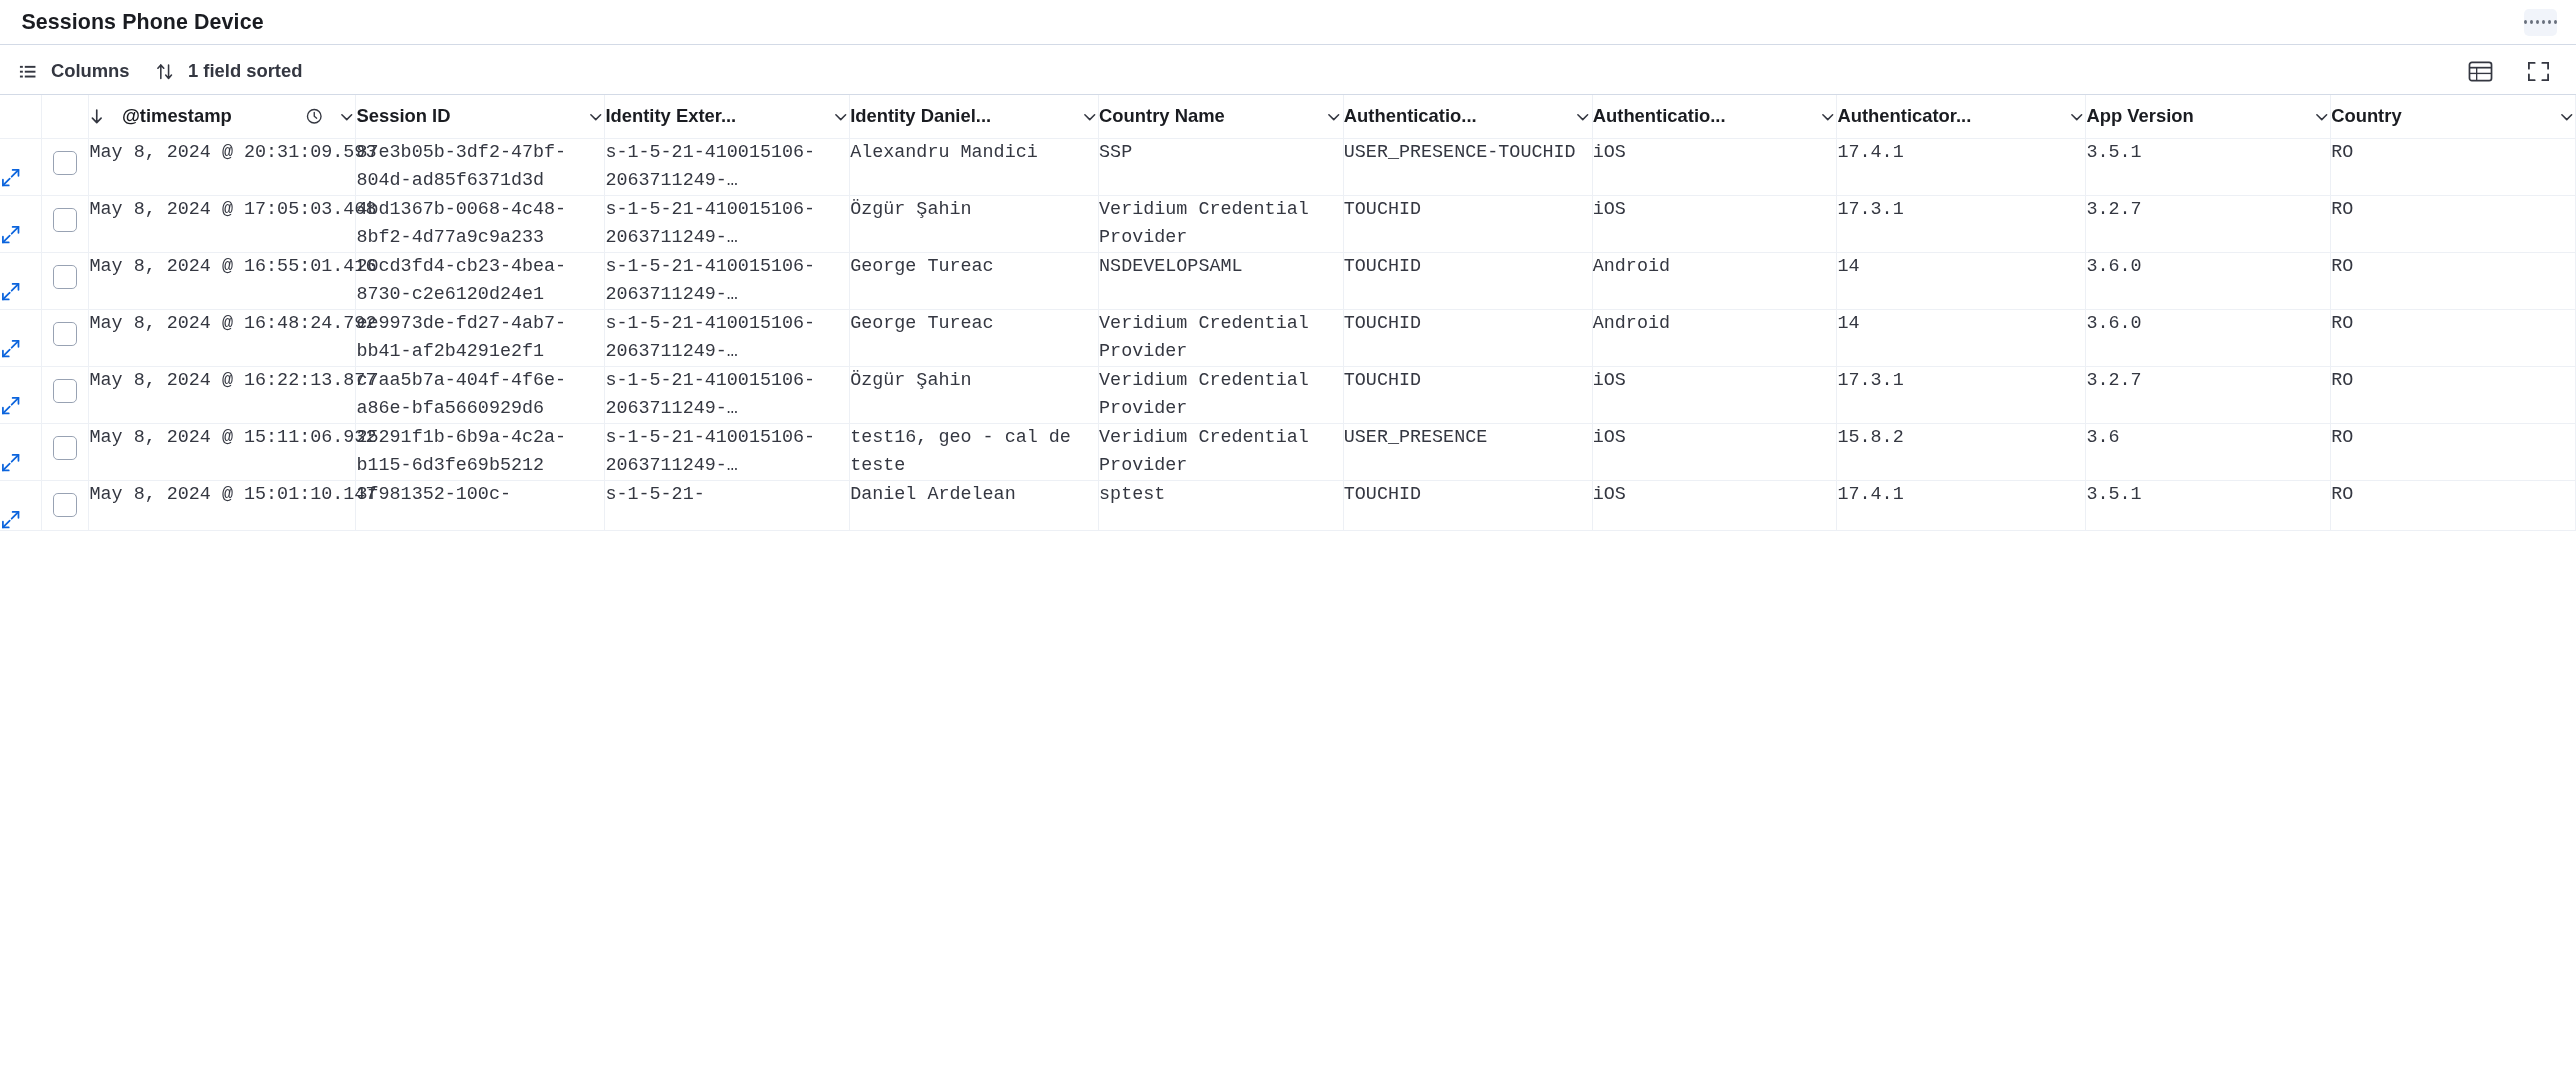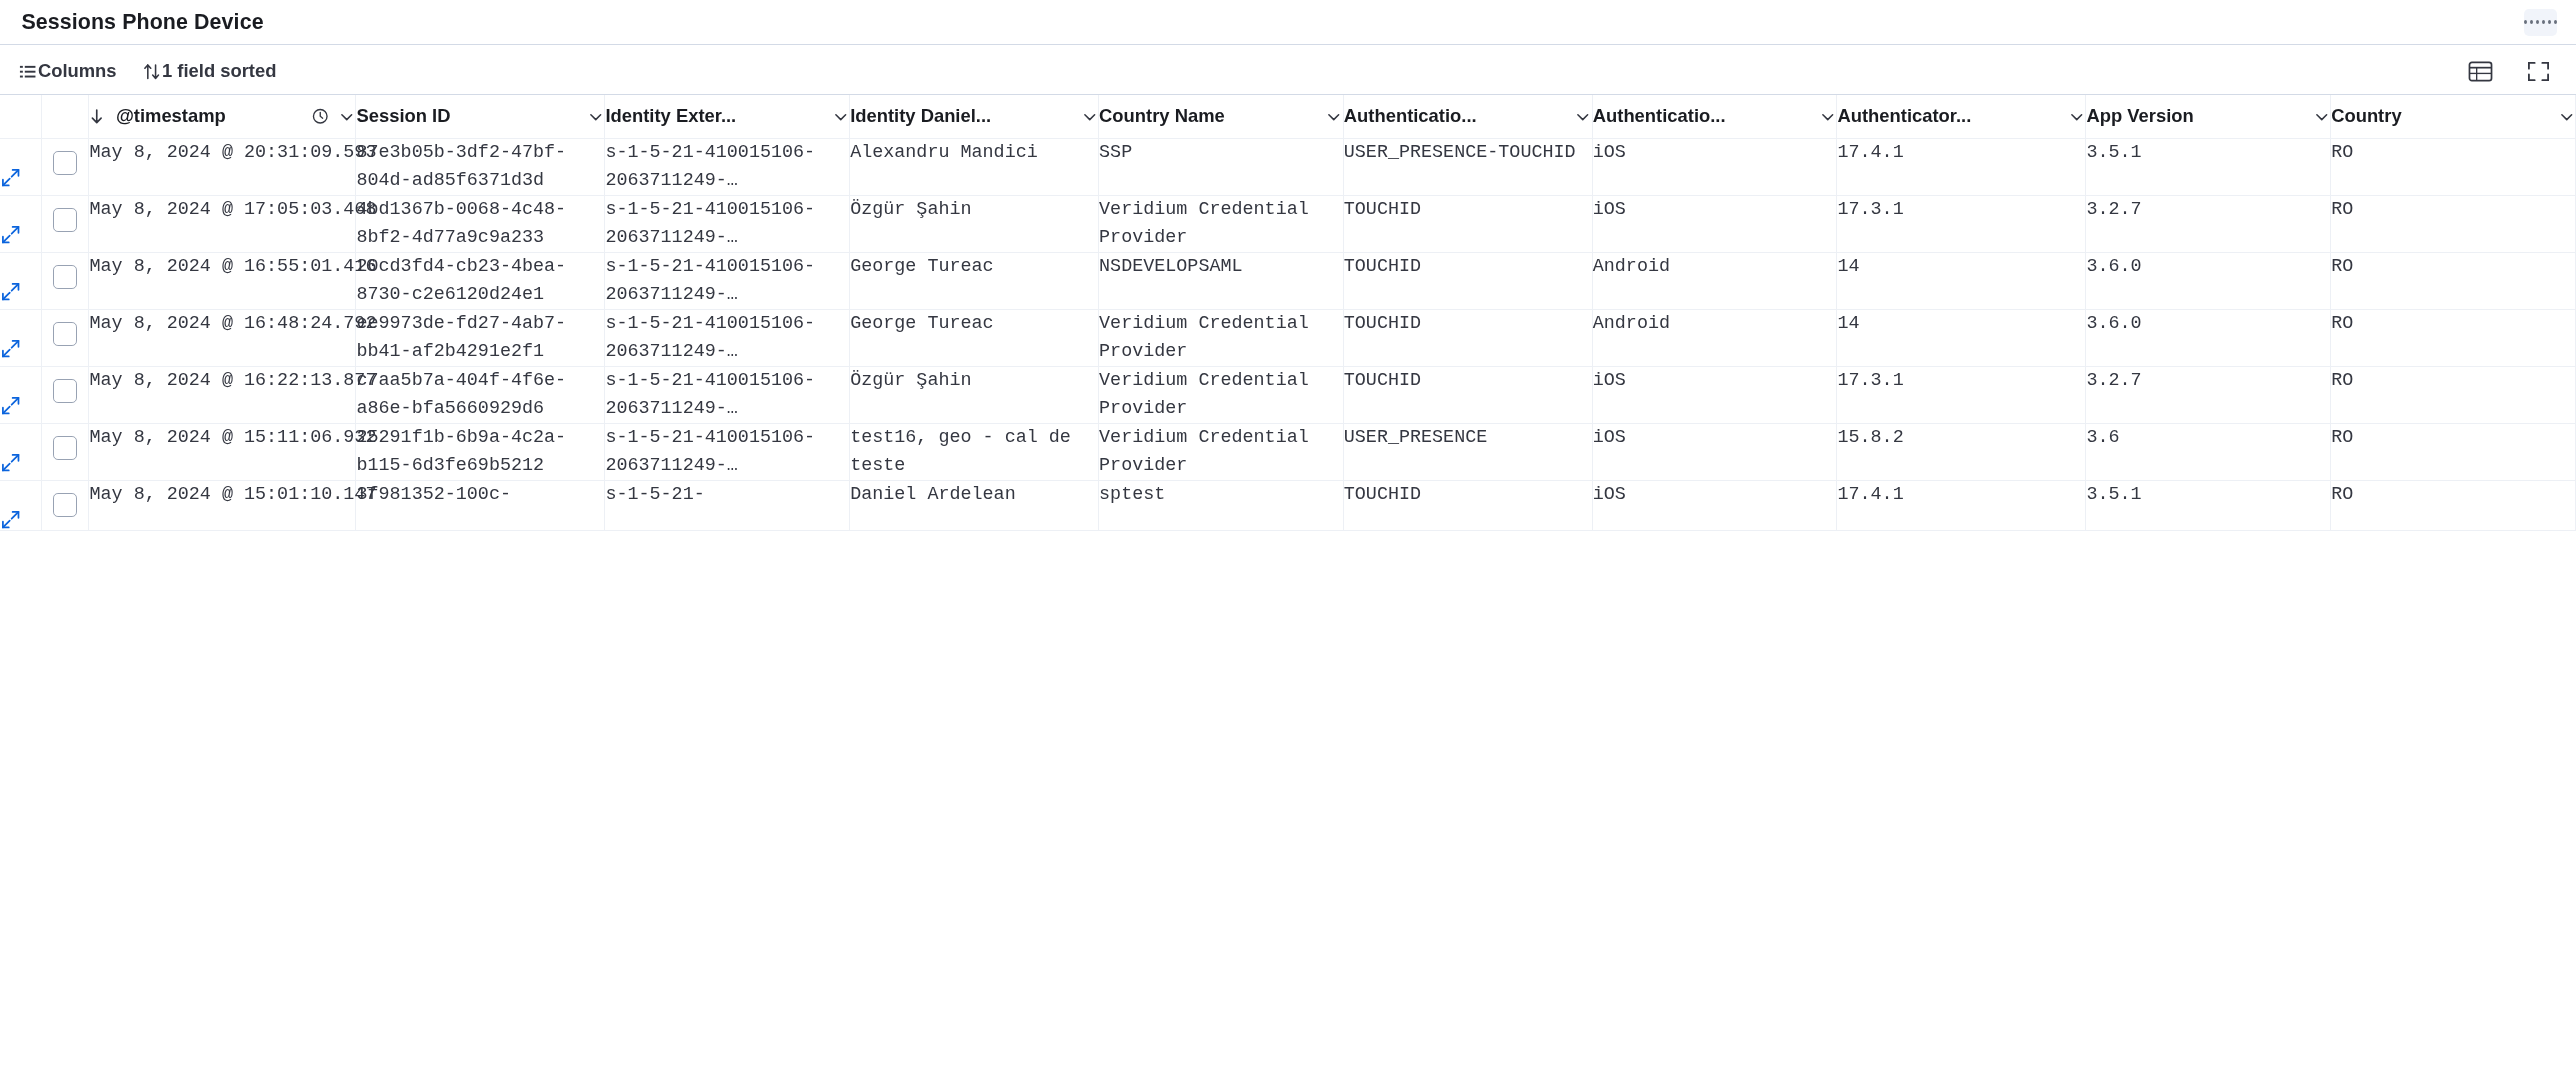"Columns" .tool { gap: 1px -> 14px }
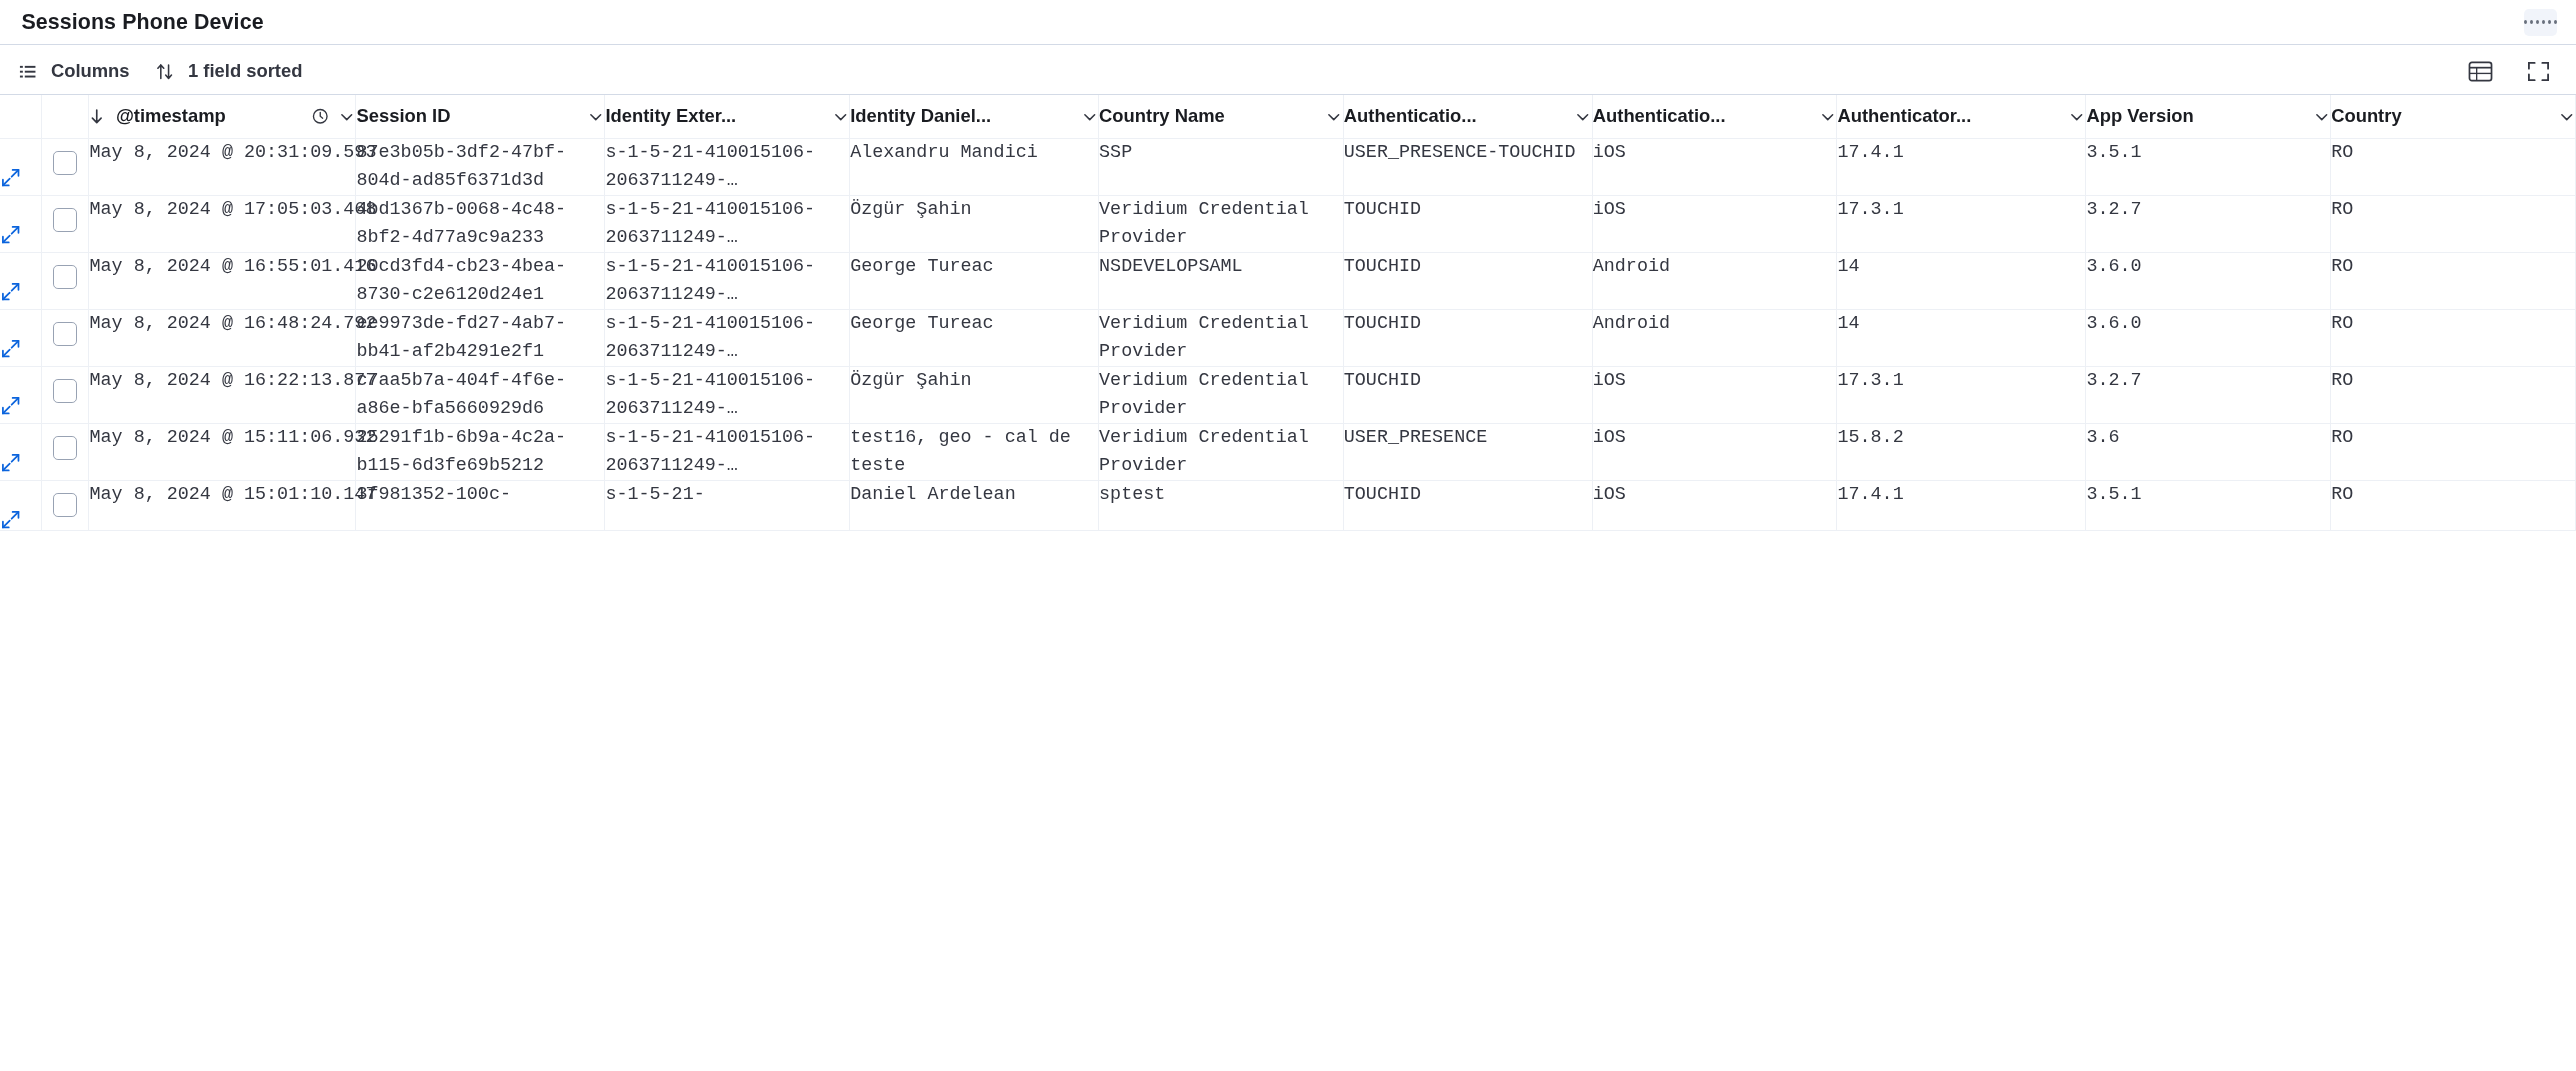"@timestamp" thead th .hdr { gap: 9px -> 15px }
